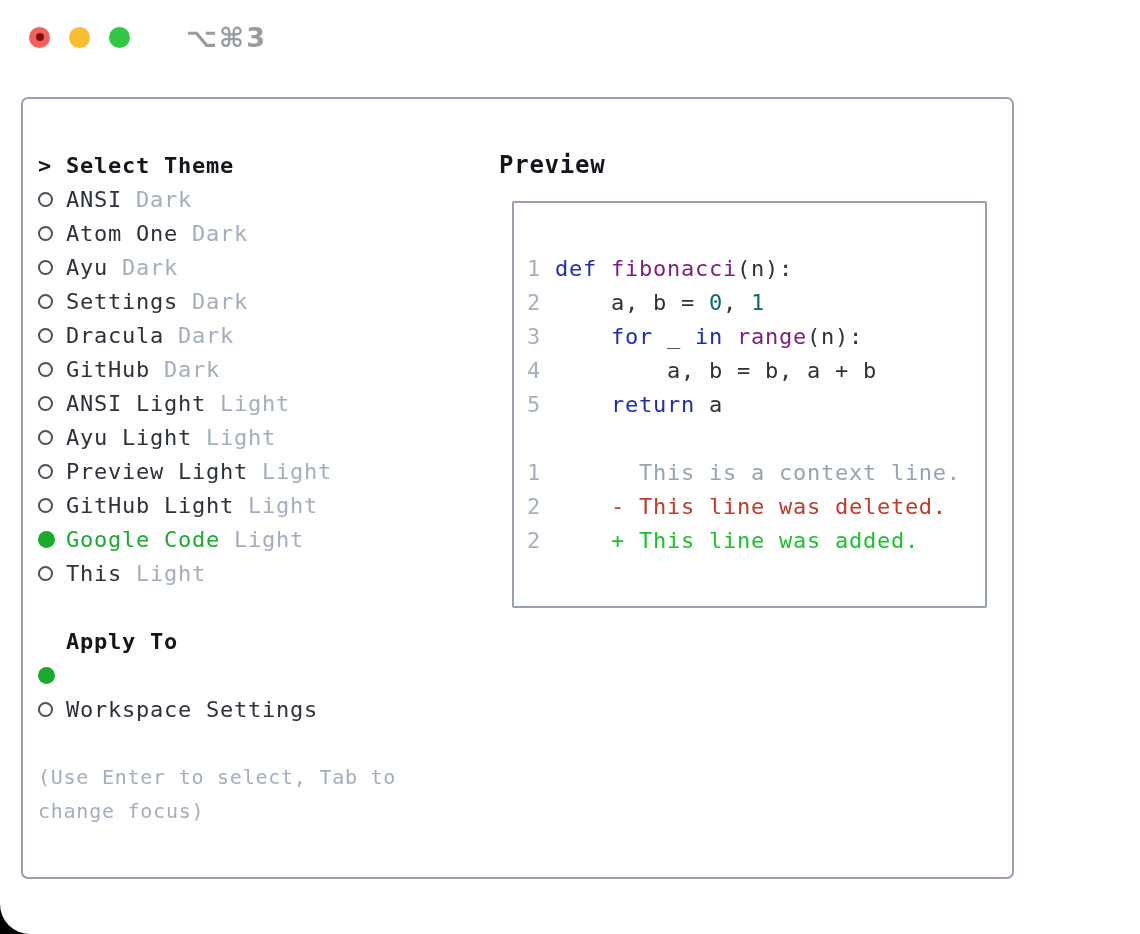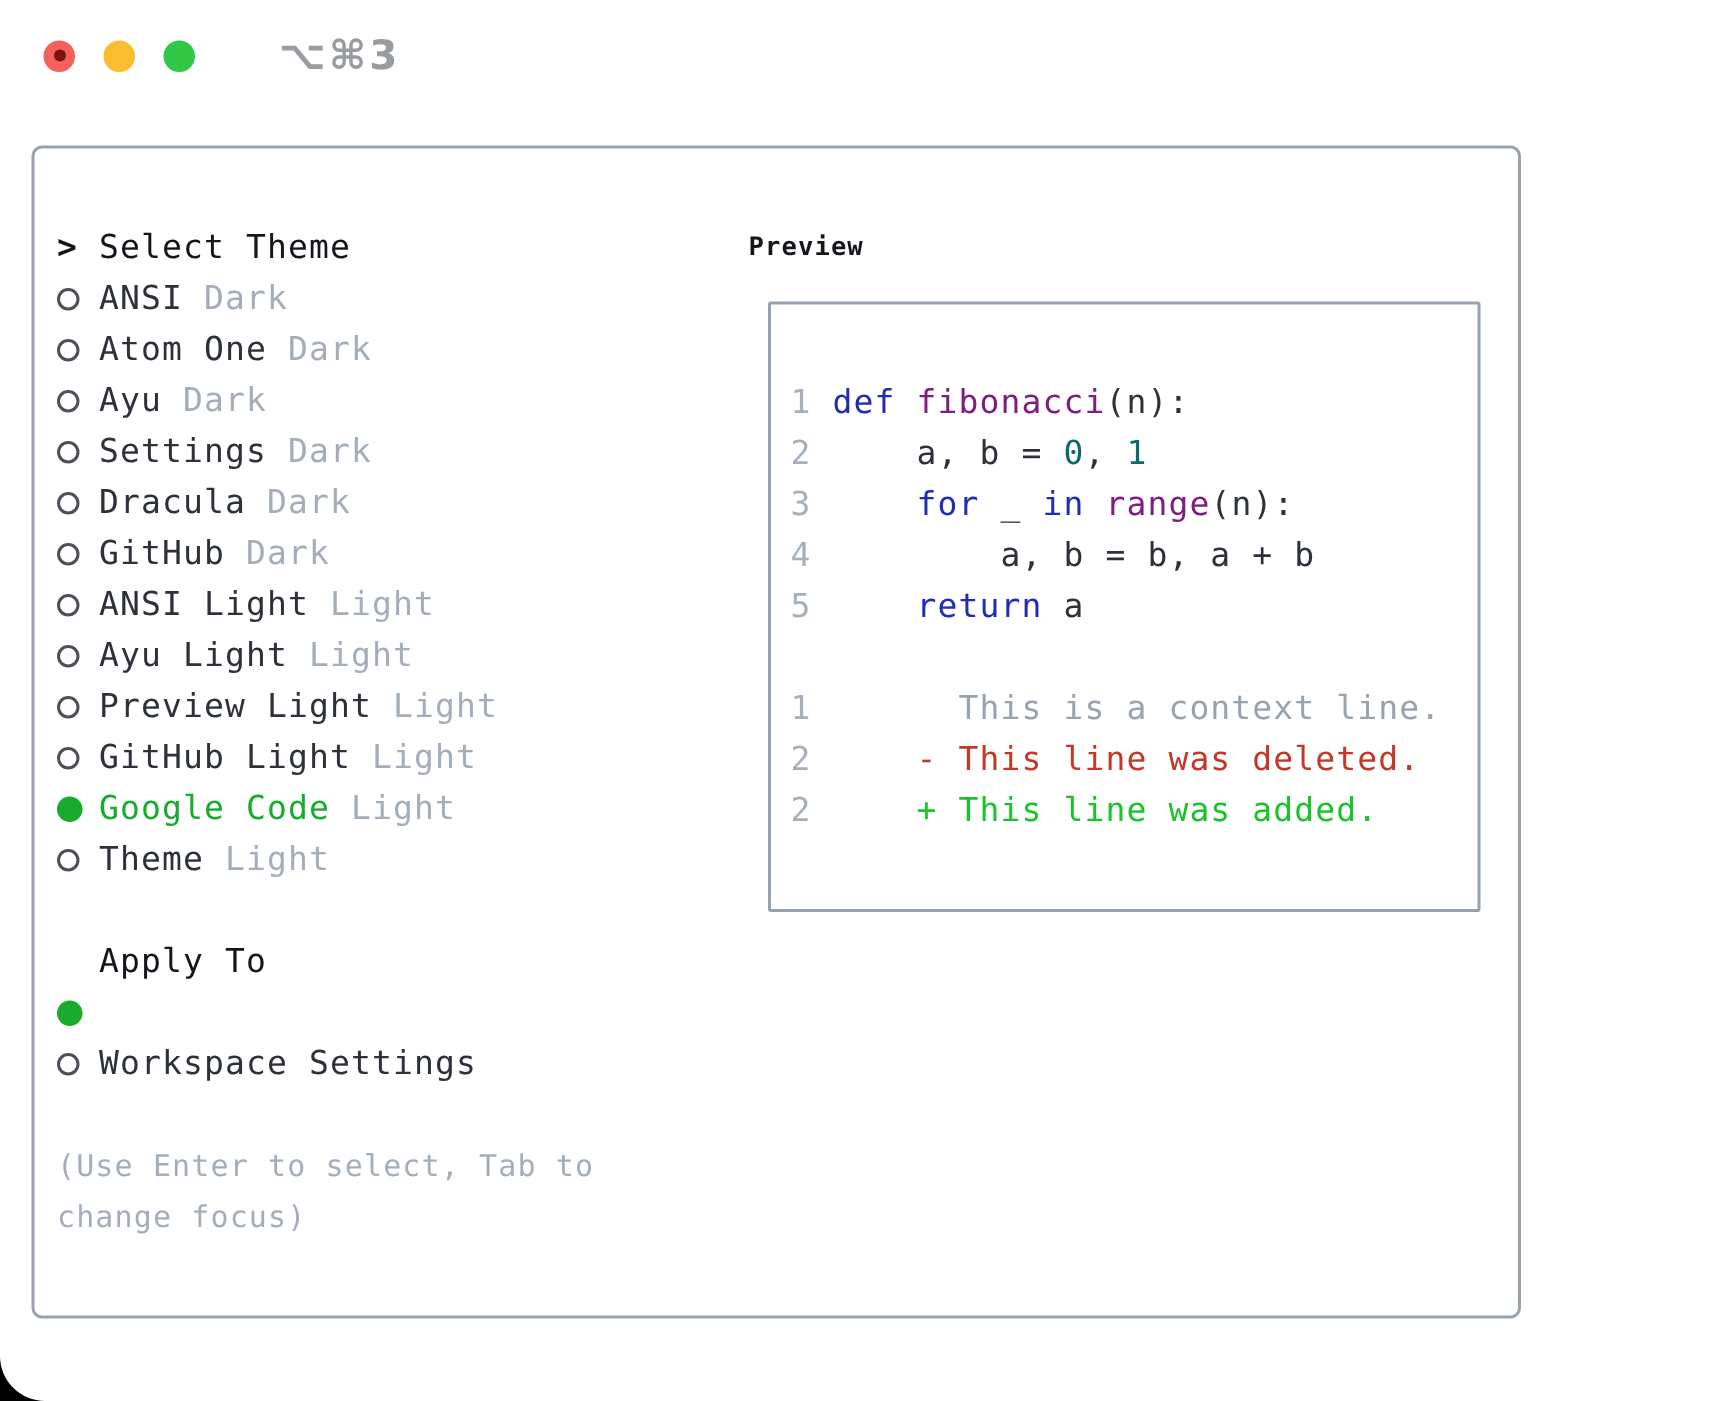"Select Theme" .hdr { font-weight: normal -> bold }
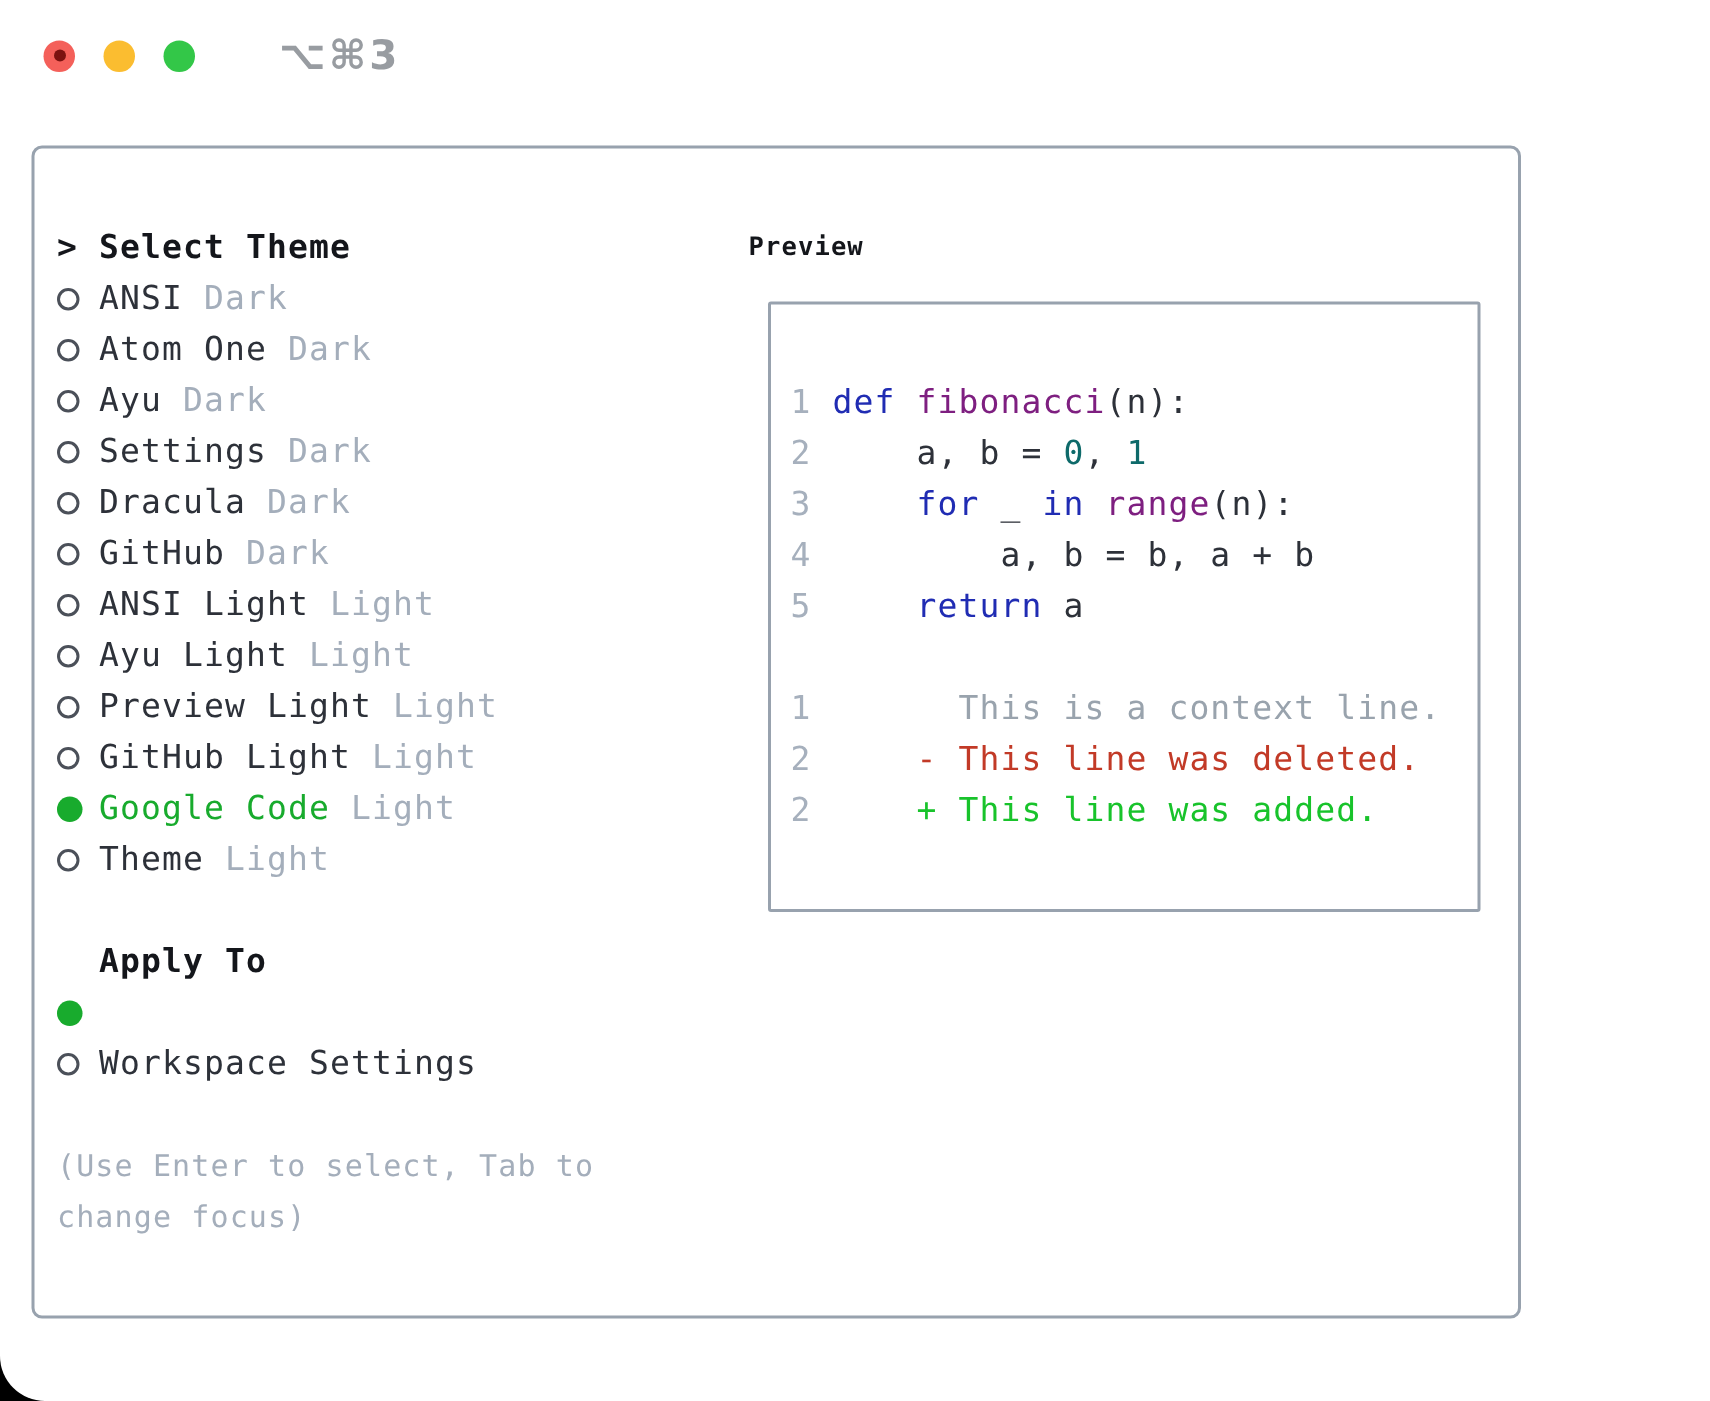"Preview" .preview-title { font-size: 17px -> 24px }
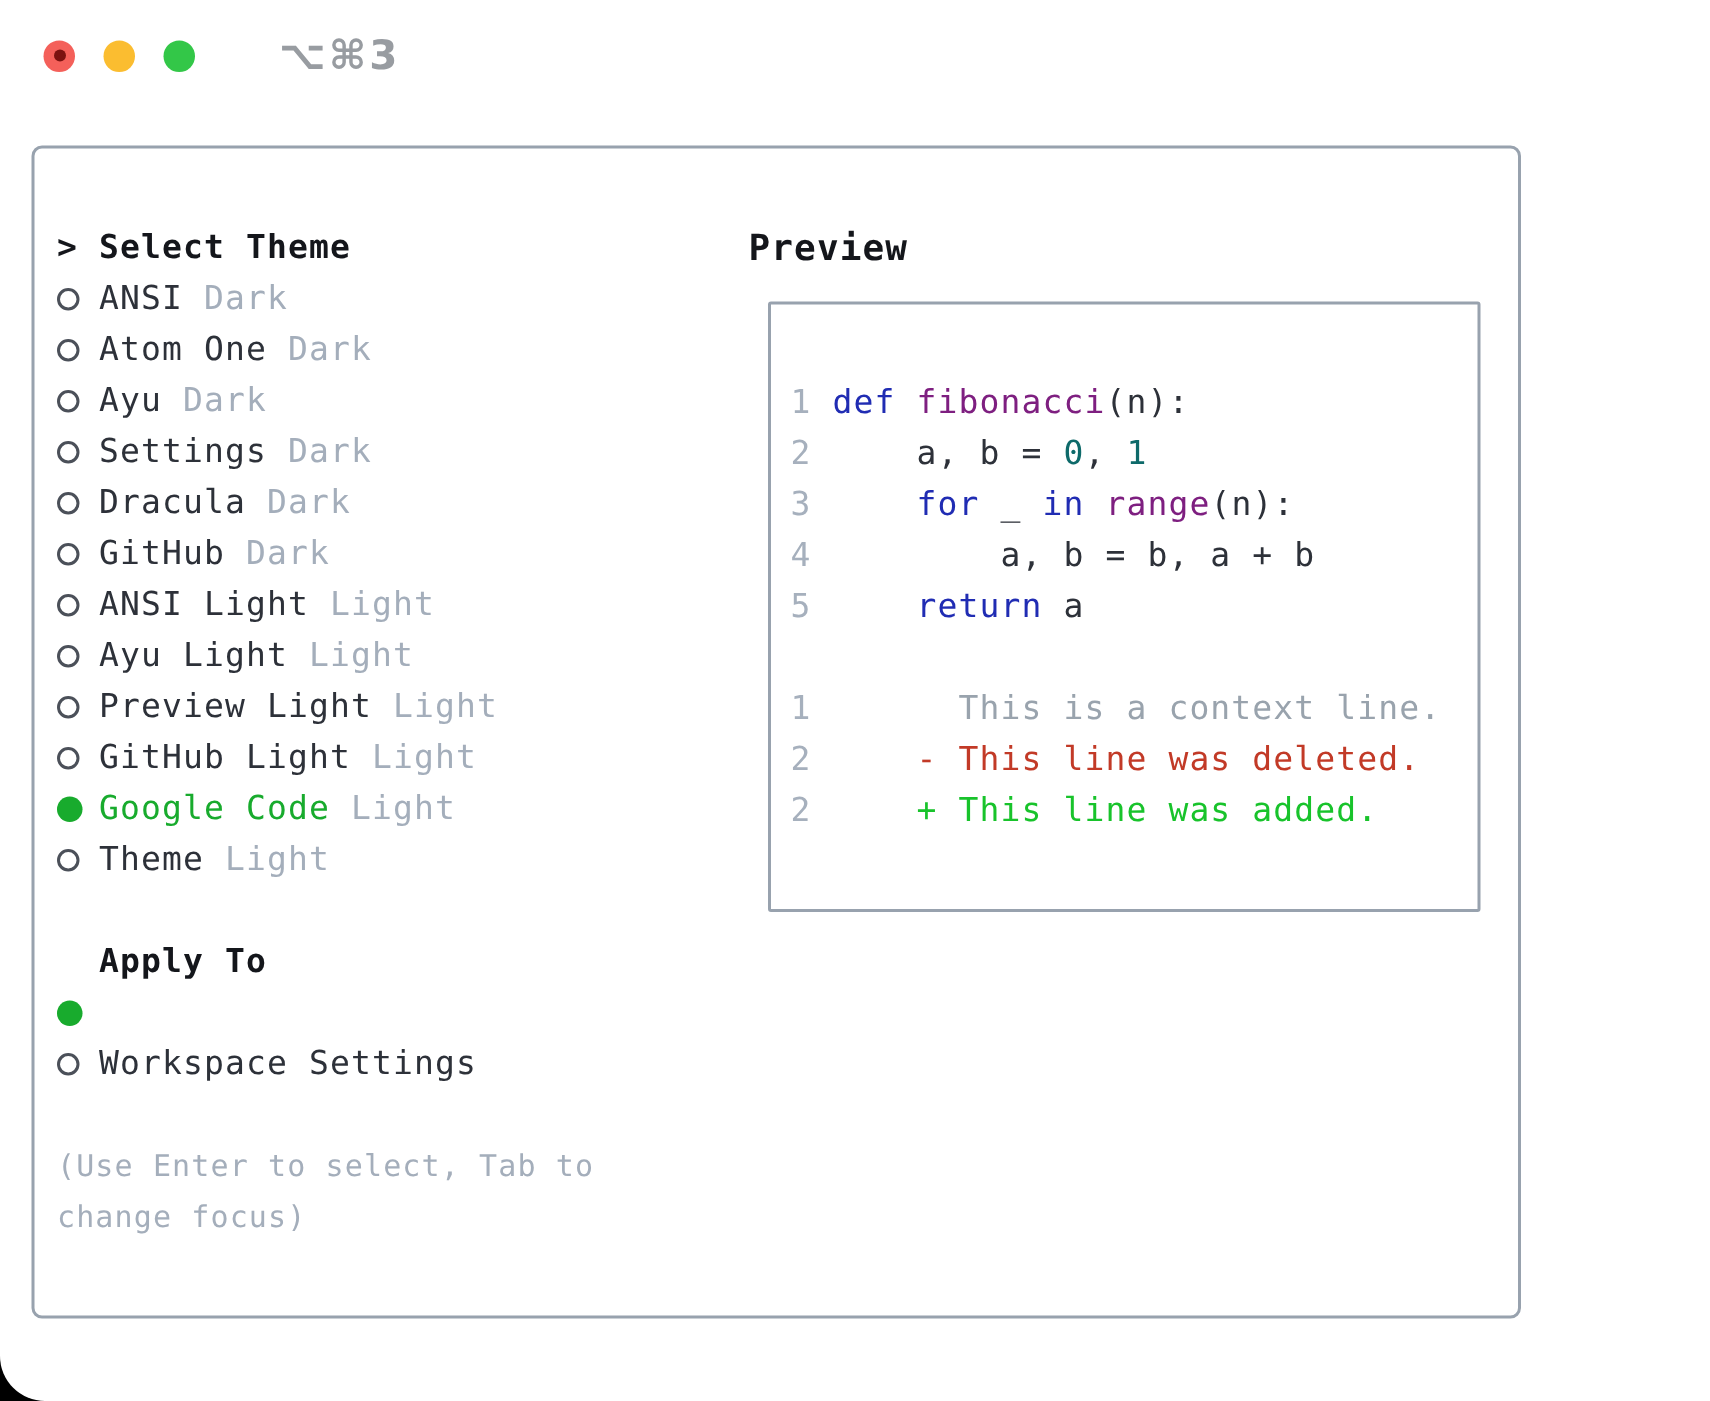"Theme" span.t-name { text: Theme -> This }
